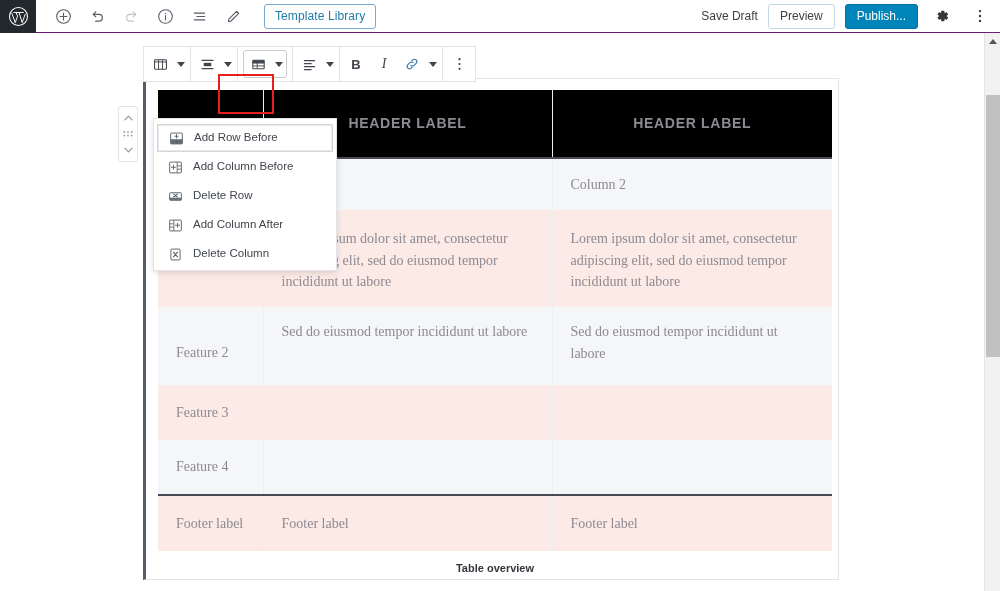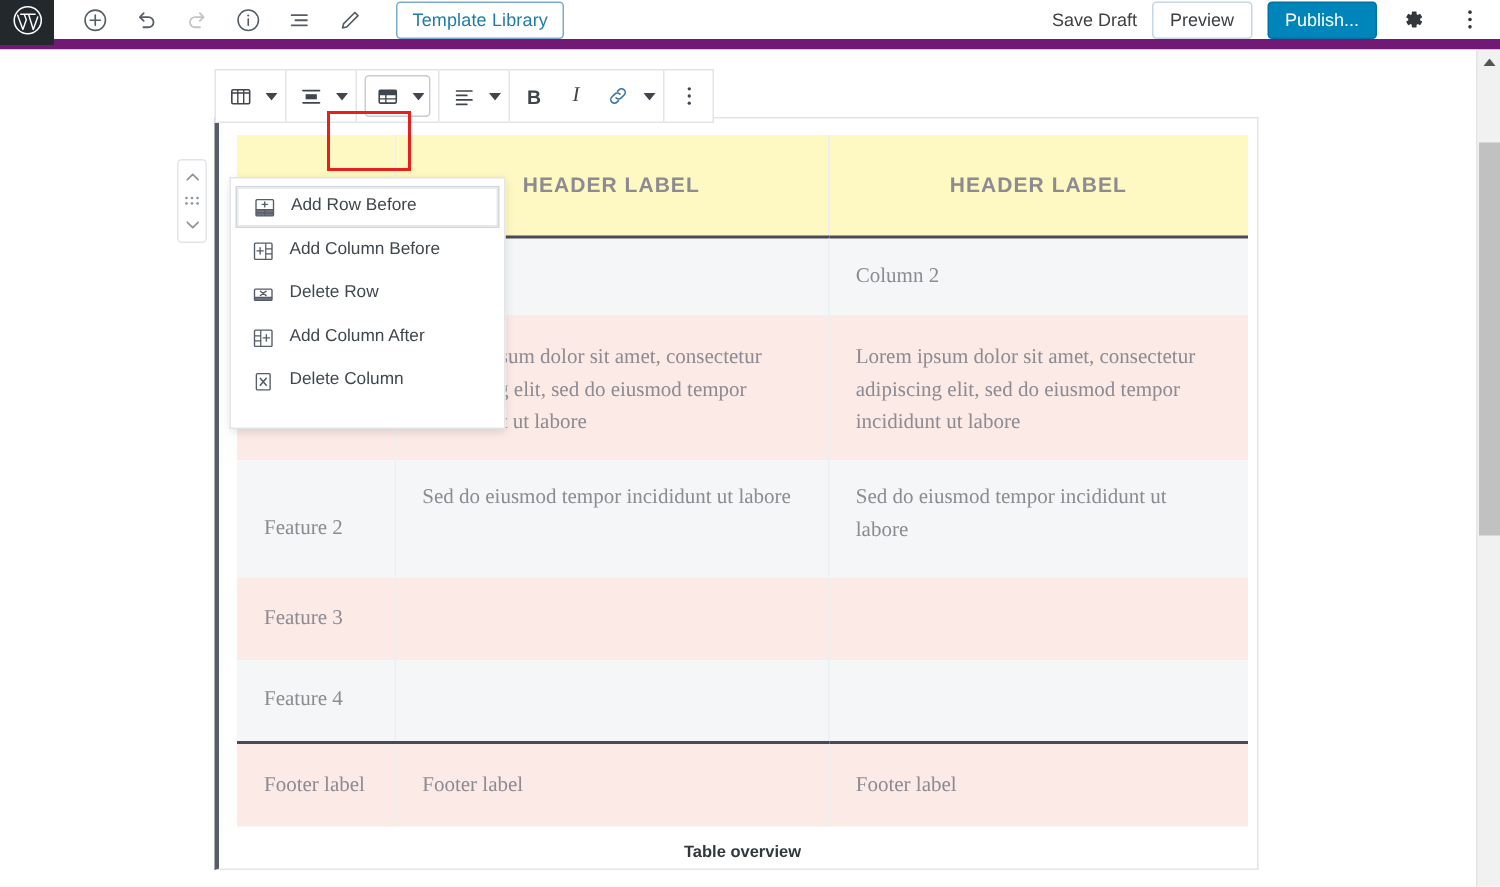"Template Library" .topbar { border-bottom: 7px solid #701a75 -> 1px solid #701a75 }
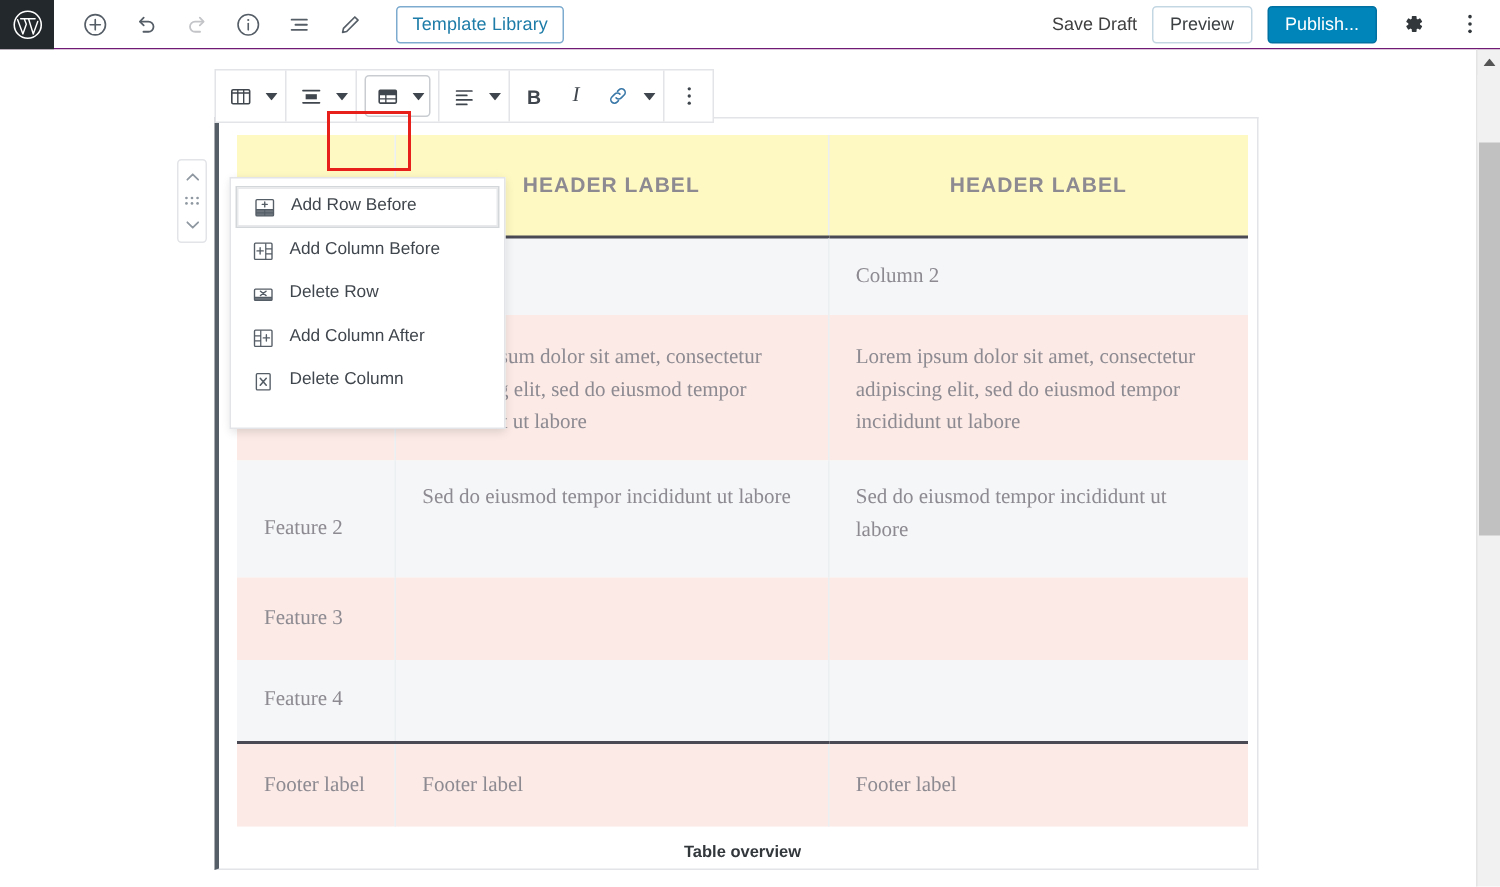"HEADER LABEL" thead tr { background: #fef9c3 -> #000000 }
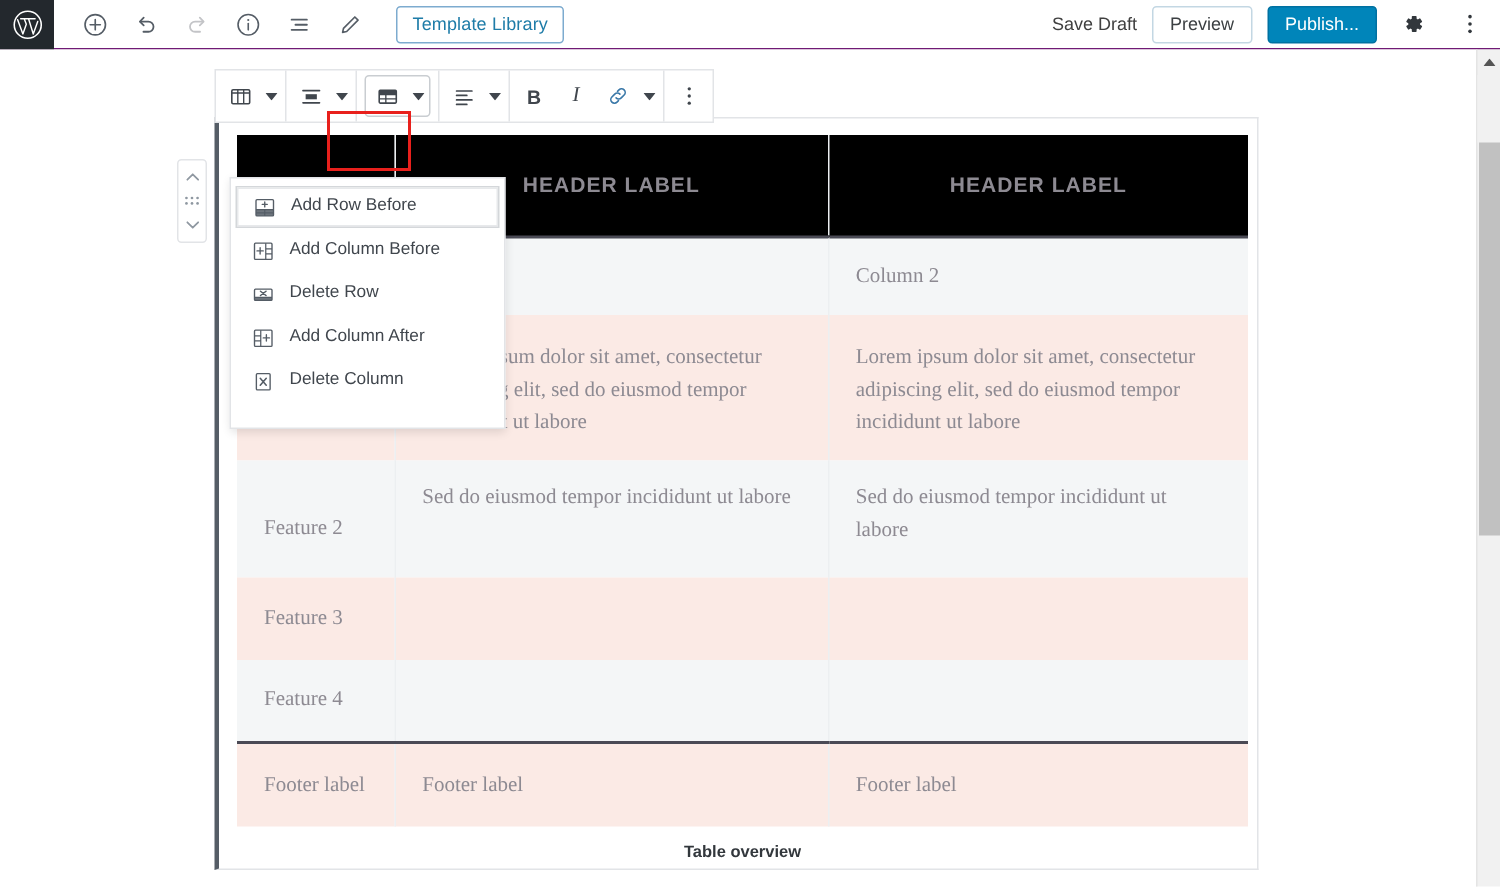"Add Row Before" .dropdown { padding: 4px 0 16px -> 4px 0 1px }
